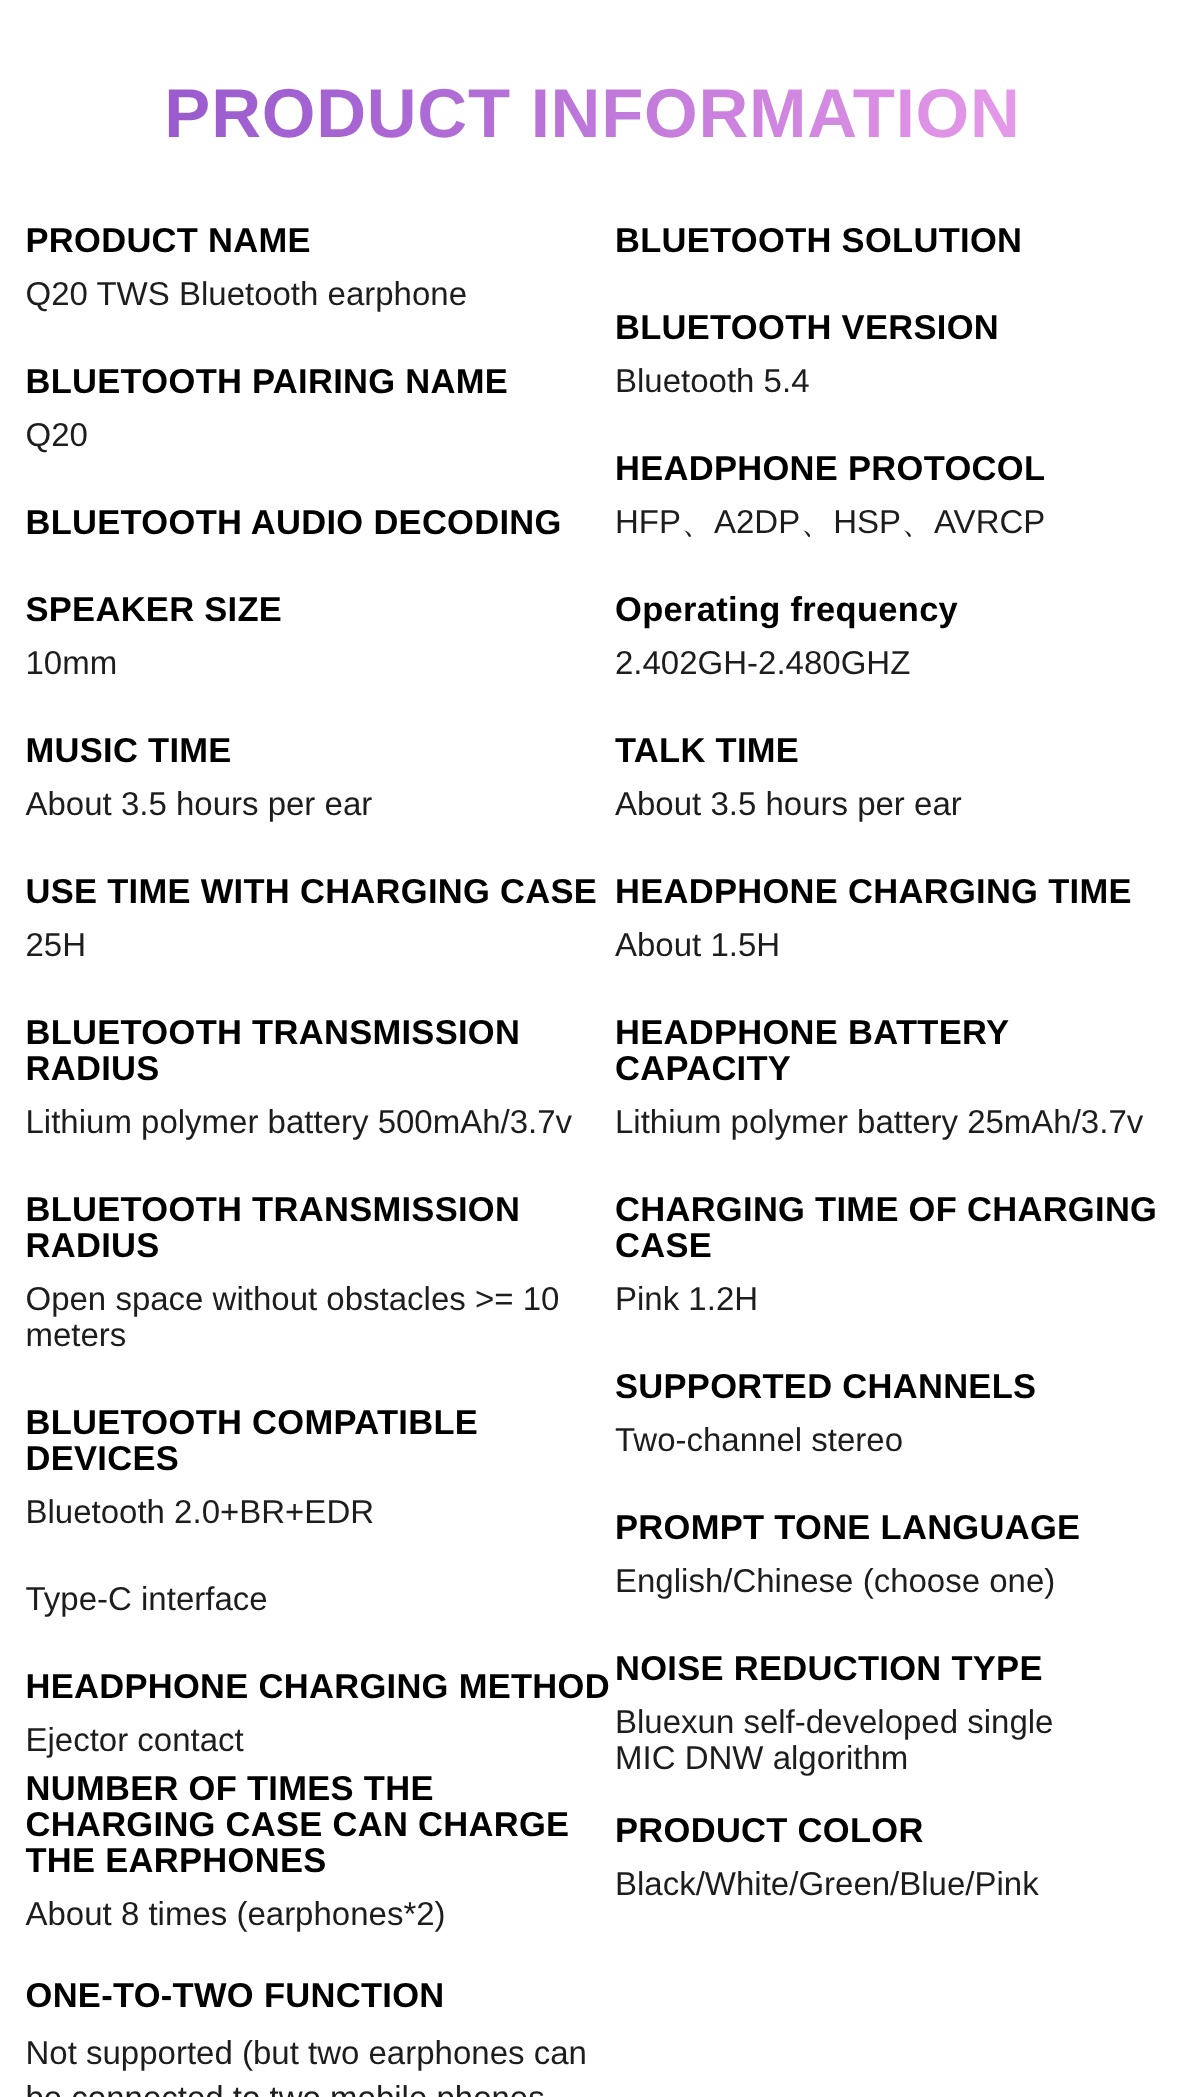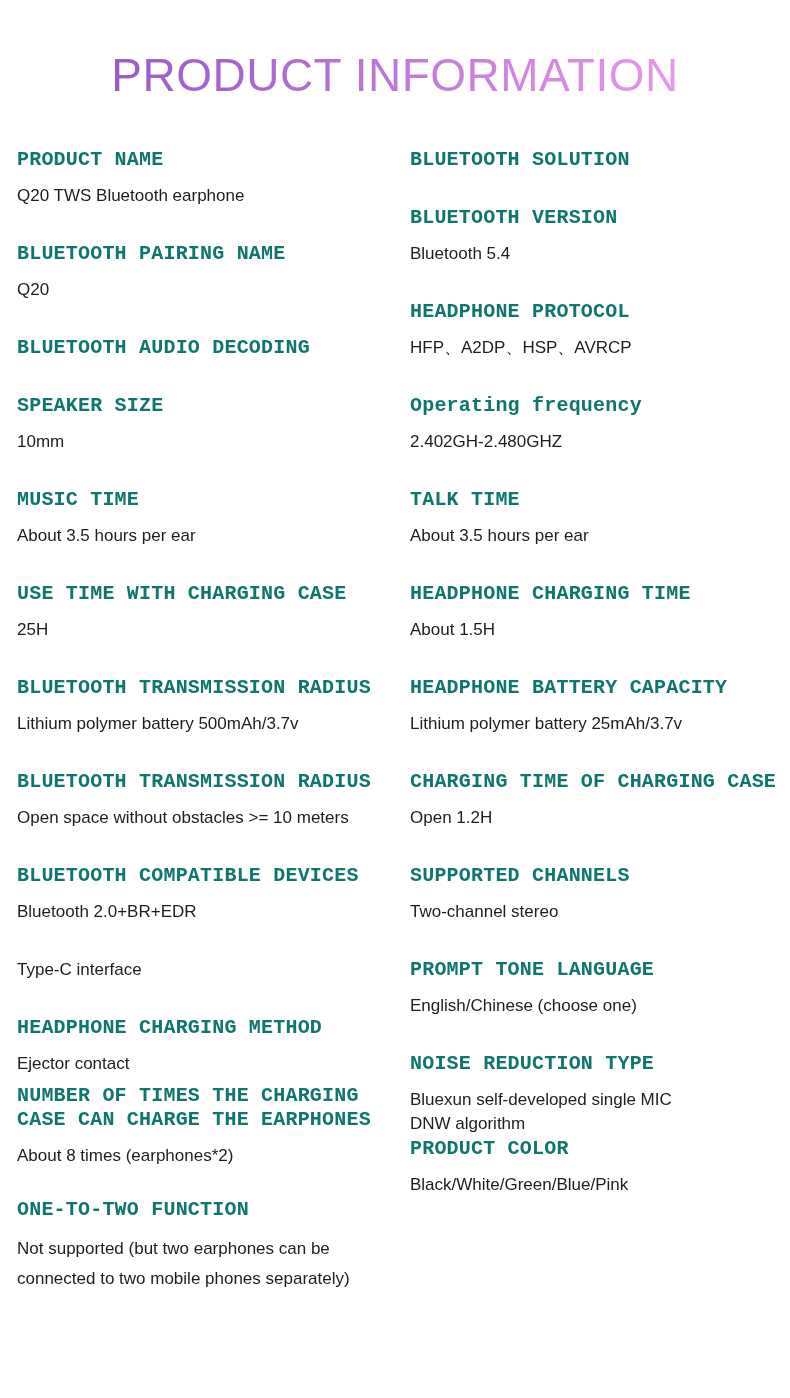"PRODUCT INFORMATION" .title { font-weight: 400 -> 700 }
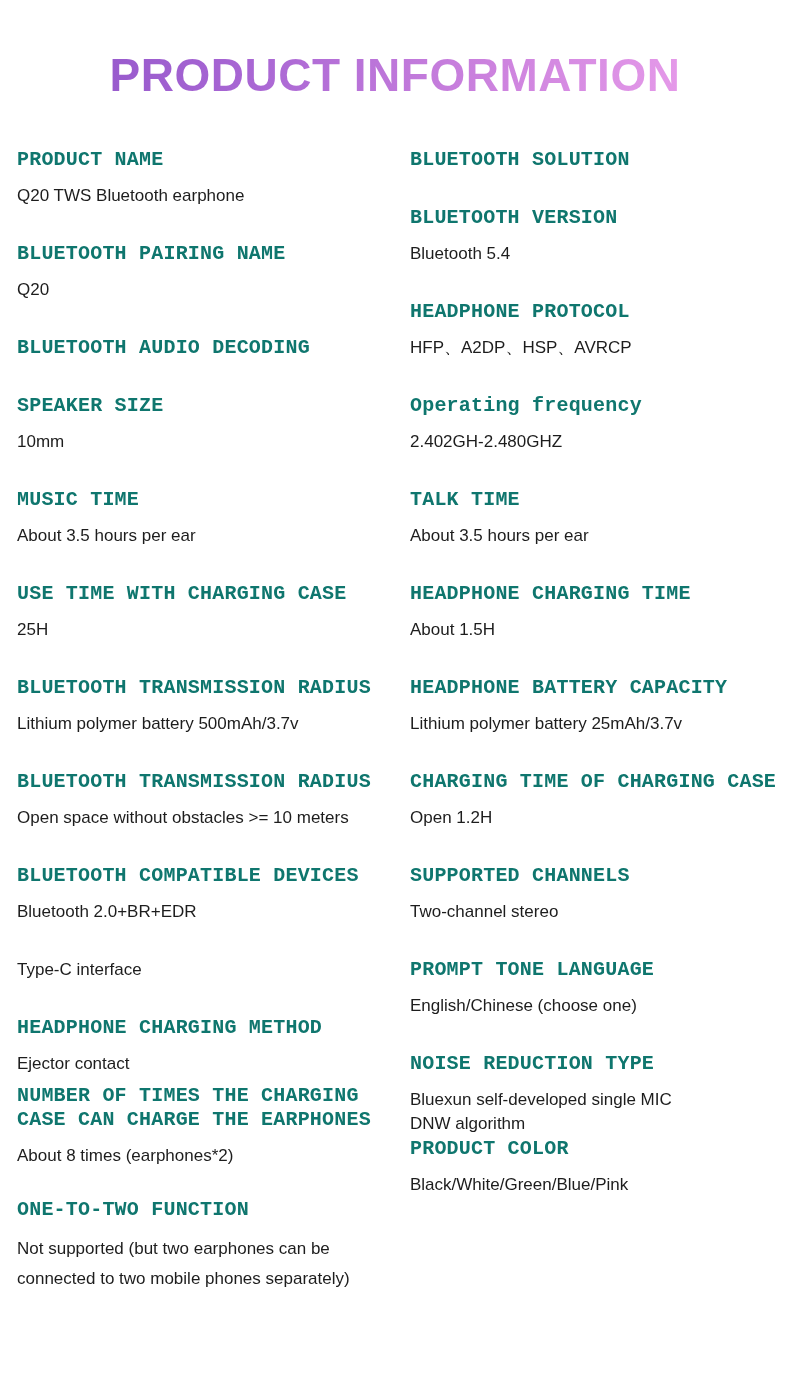"PRODUCT NAME" .spec-label { color: #0f766e -> #000000; font-family: Liberation Mono, monospace -> none; font-size: 20px -> 23px }
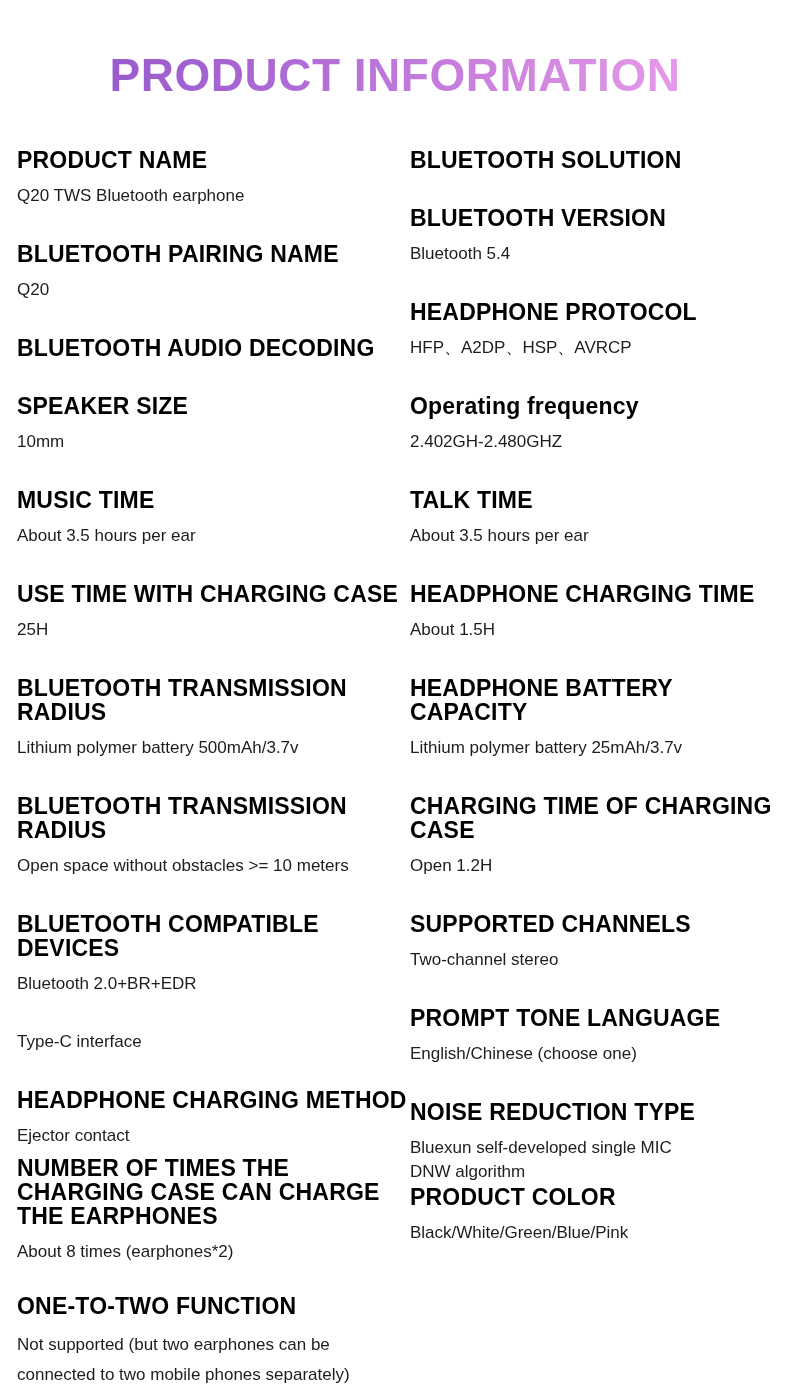"Q20 TWS Bluetooth earphone" .spec-value { font-size: 17px -> 22px }
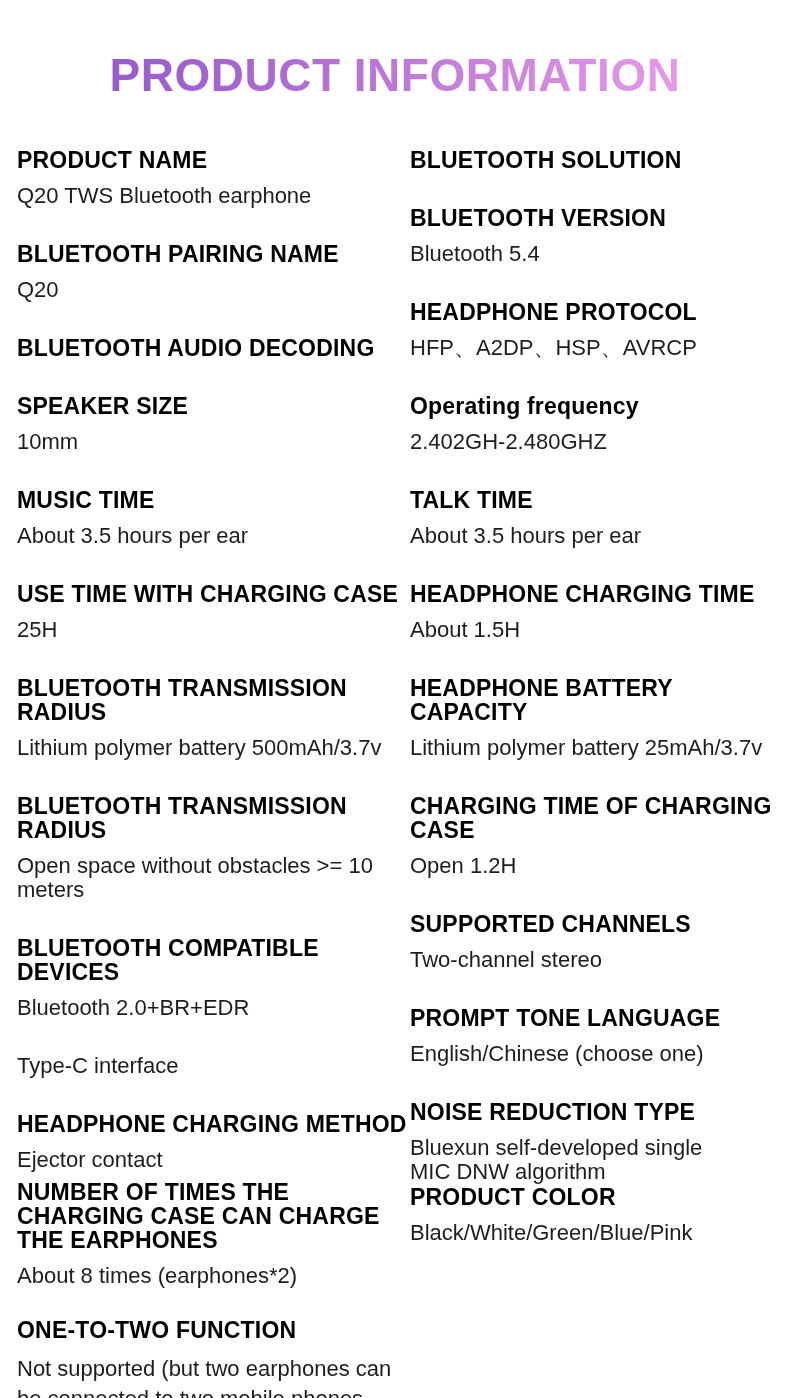"Open 1.2H" div.spec-value { text: Open -> Pink }
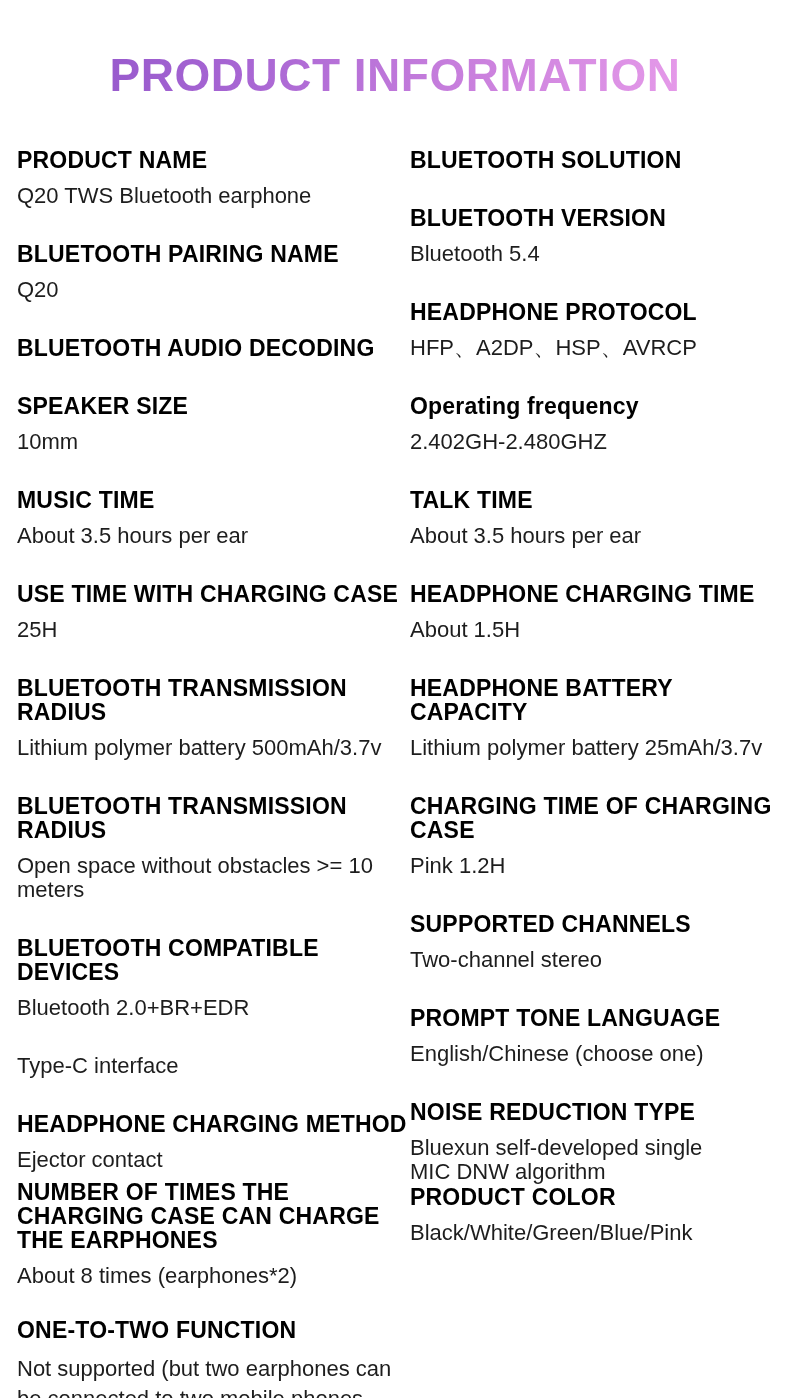"NOISE REDUCTION TYPE" .col-right .spec:nth-child(11) { margin-bottom: 1px -> 24px }
